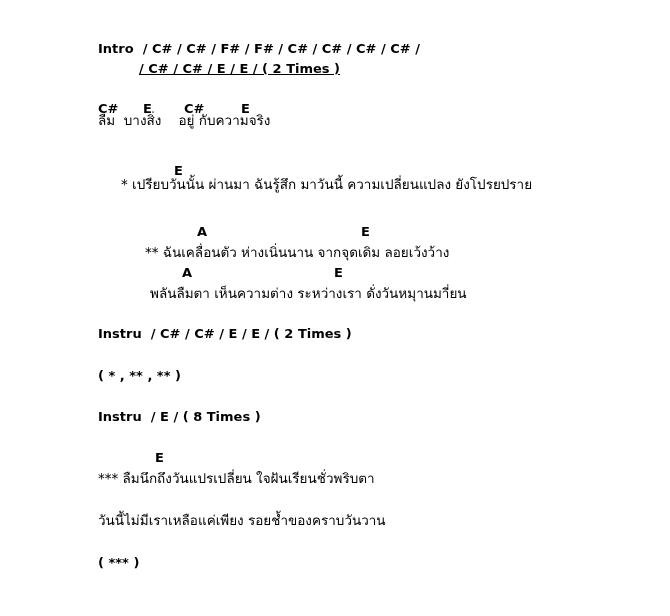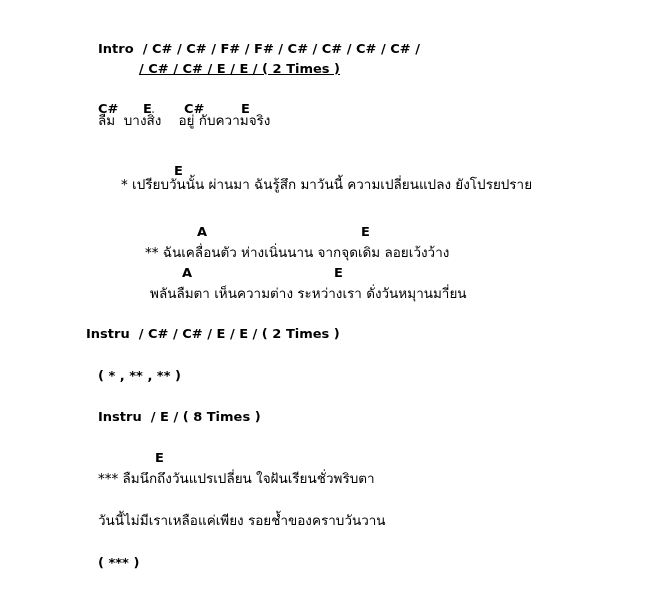"Instru / C# / C#" div.line { left: 86px -> 98px }
